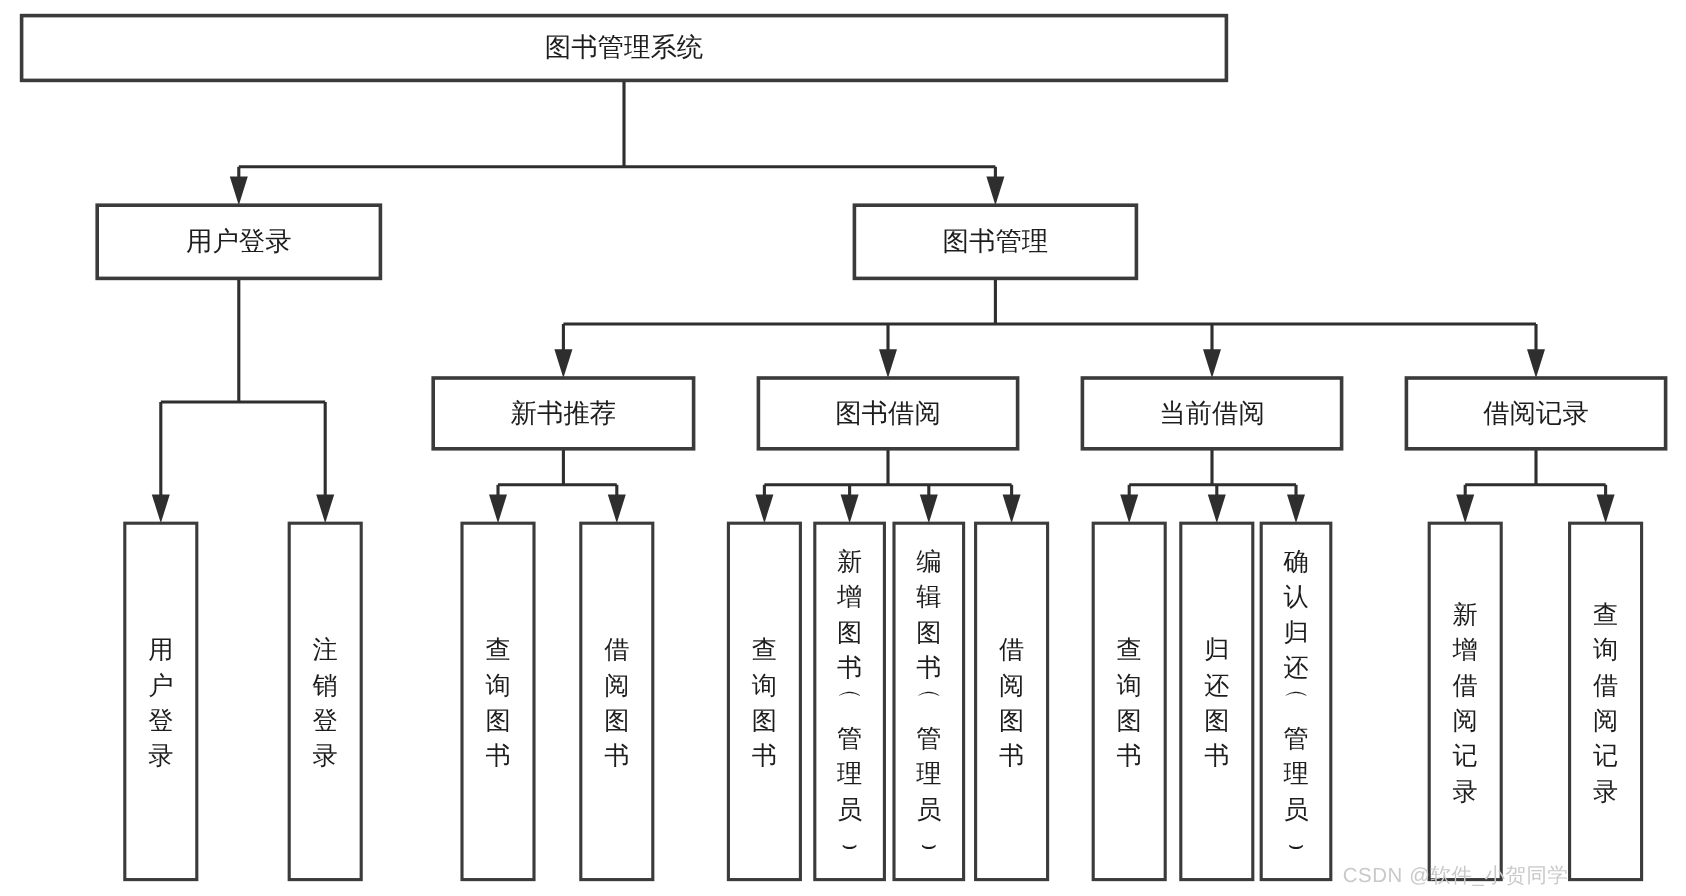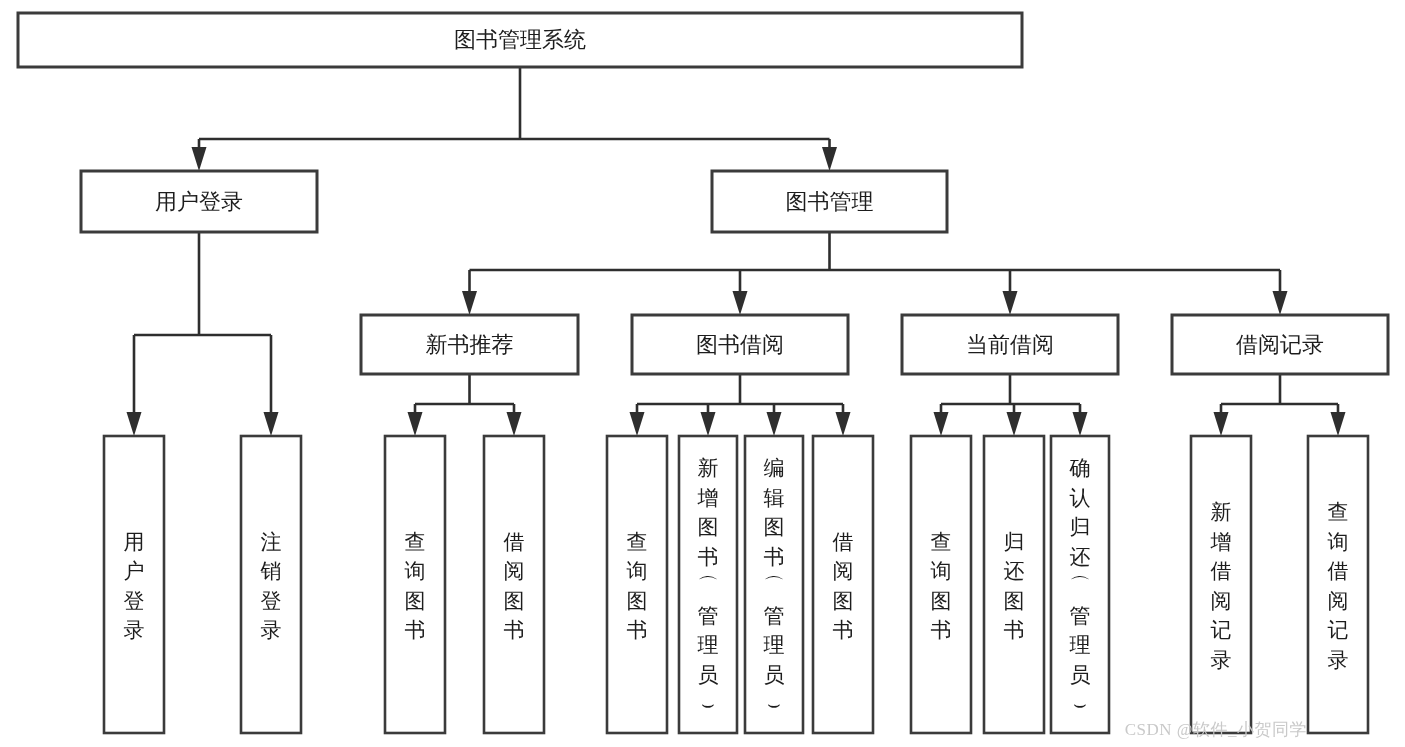"CSDN @软件_小贺同学" .watermark { font-family: Liberation Serif, serif -> Liberation Sans, sans-serif }
